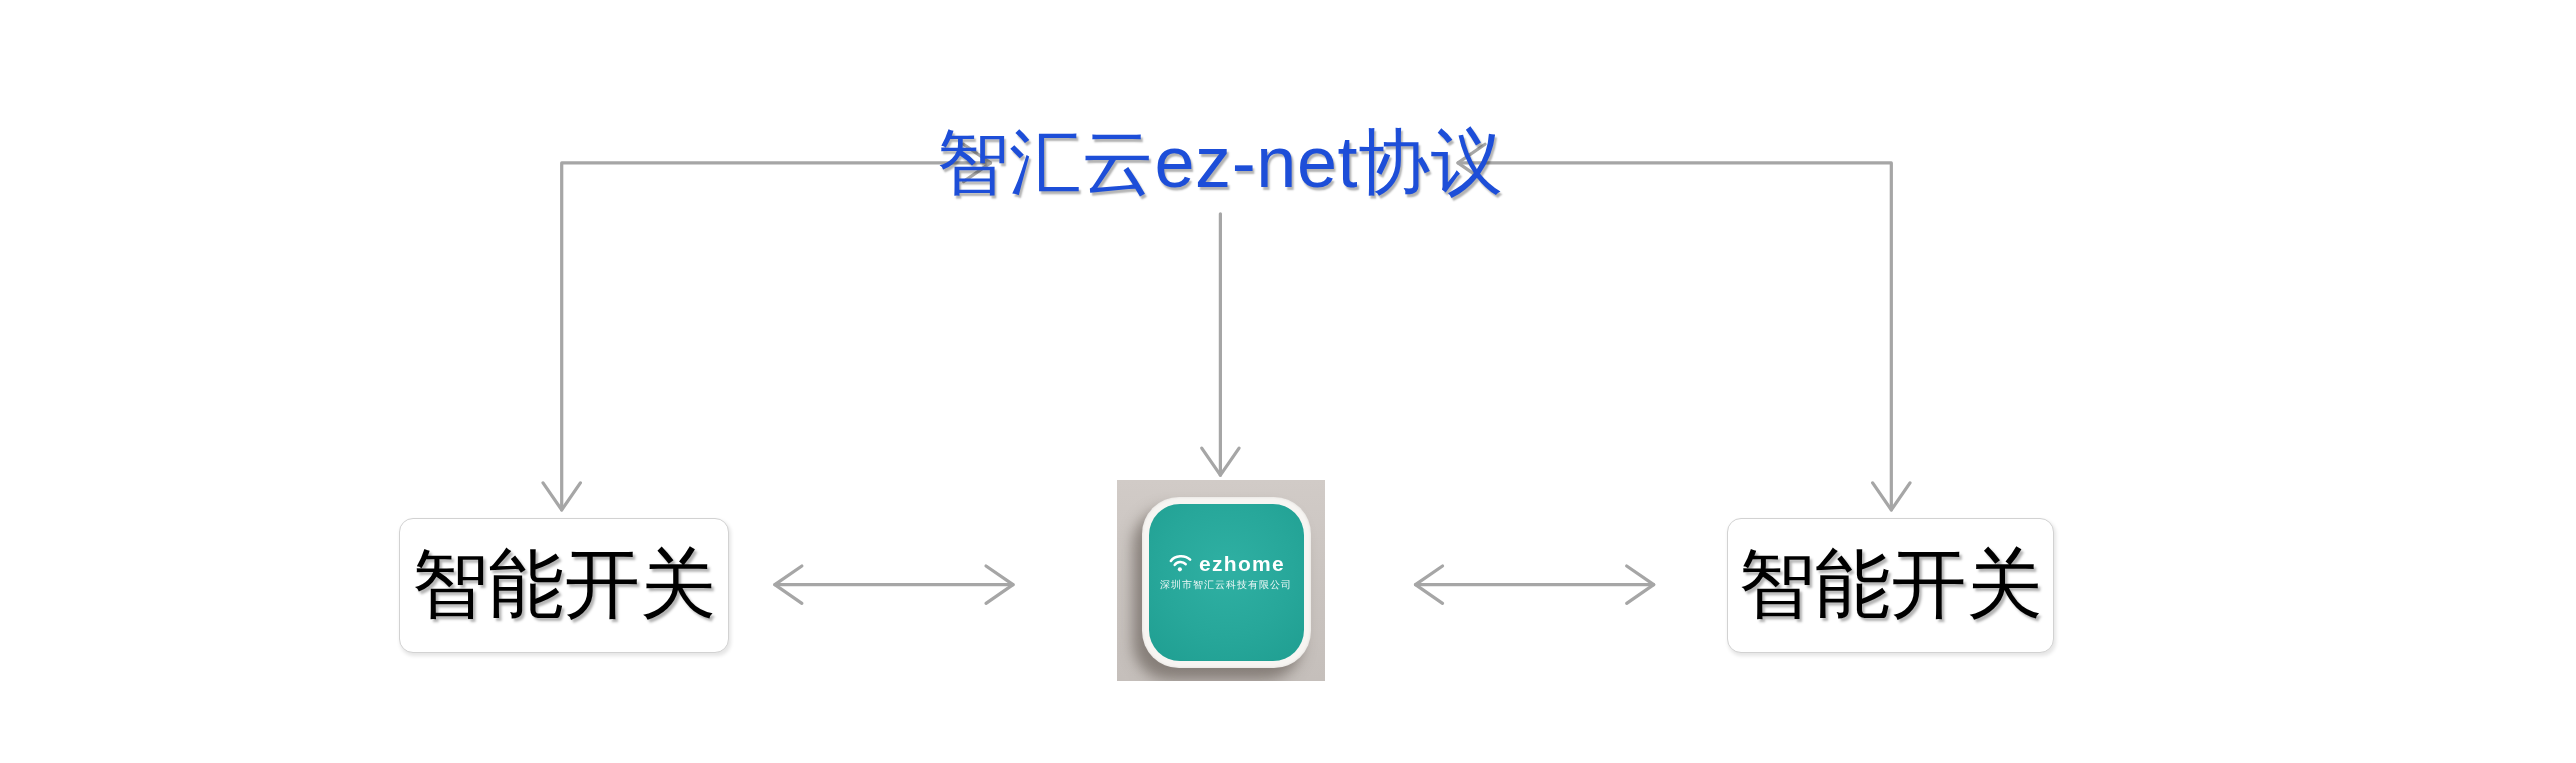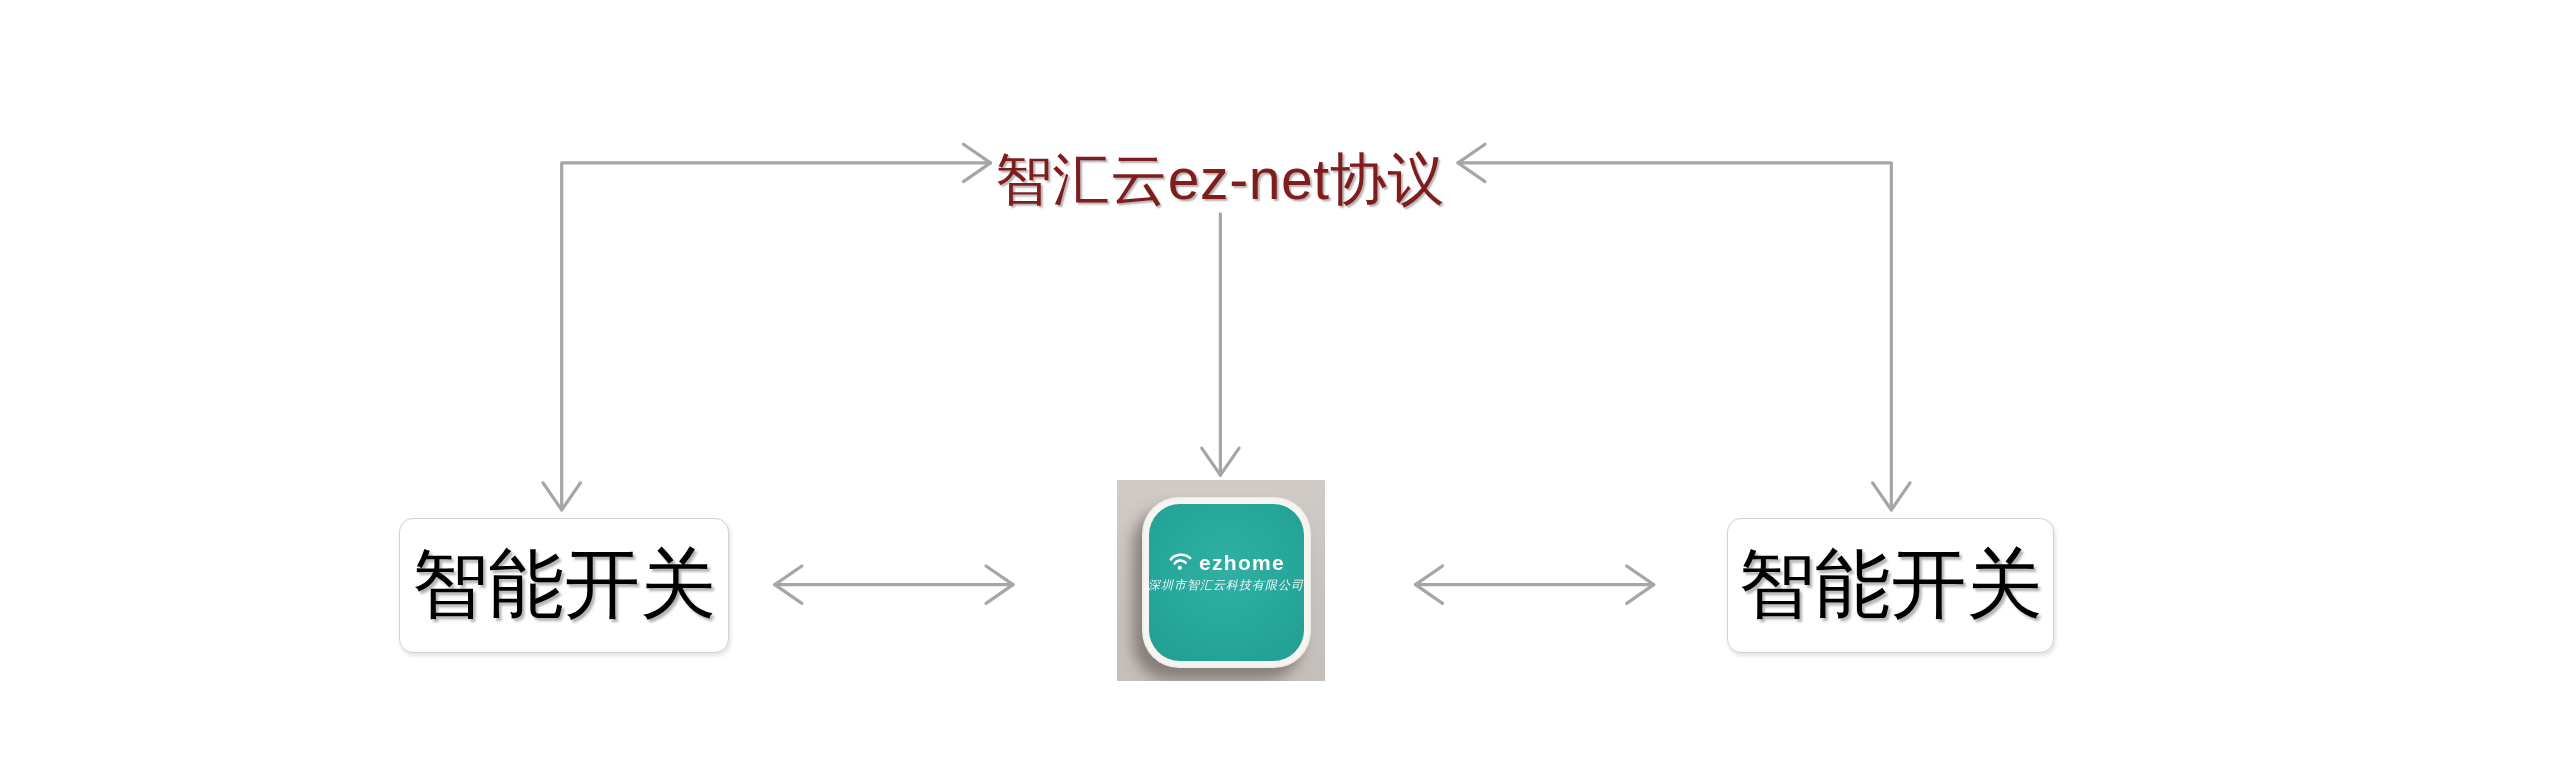"智汇云ez-net协议" .diagram-title { color: #7f1d1d -> #1d4ed8; font-size: 57px -> 72px; top: 180px -> 163px }
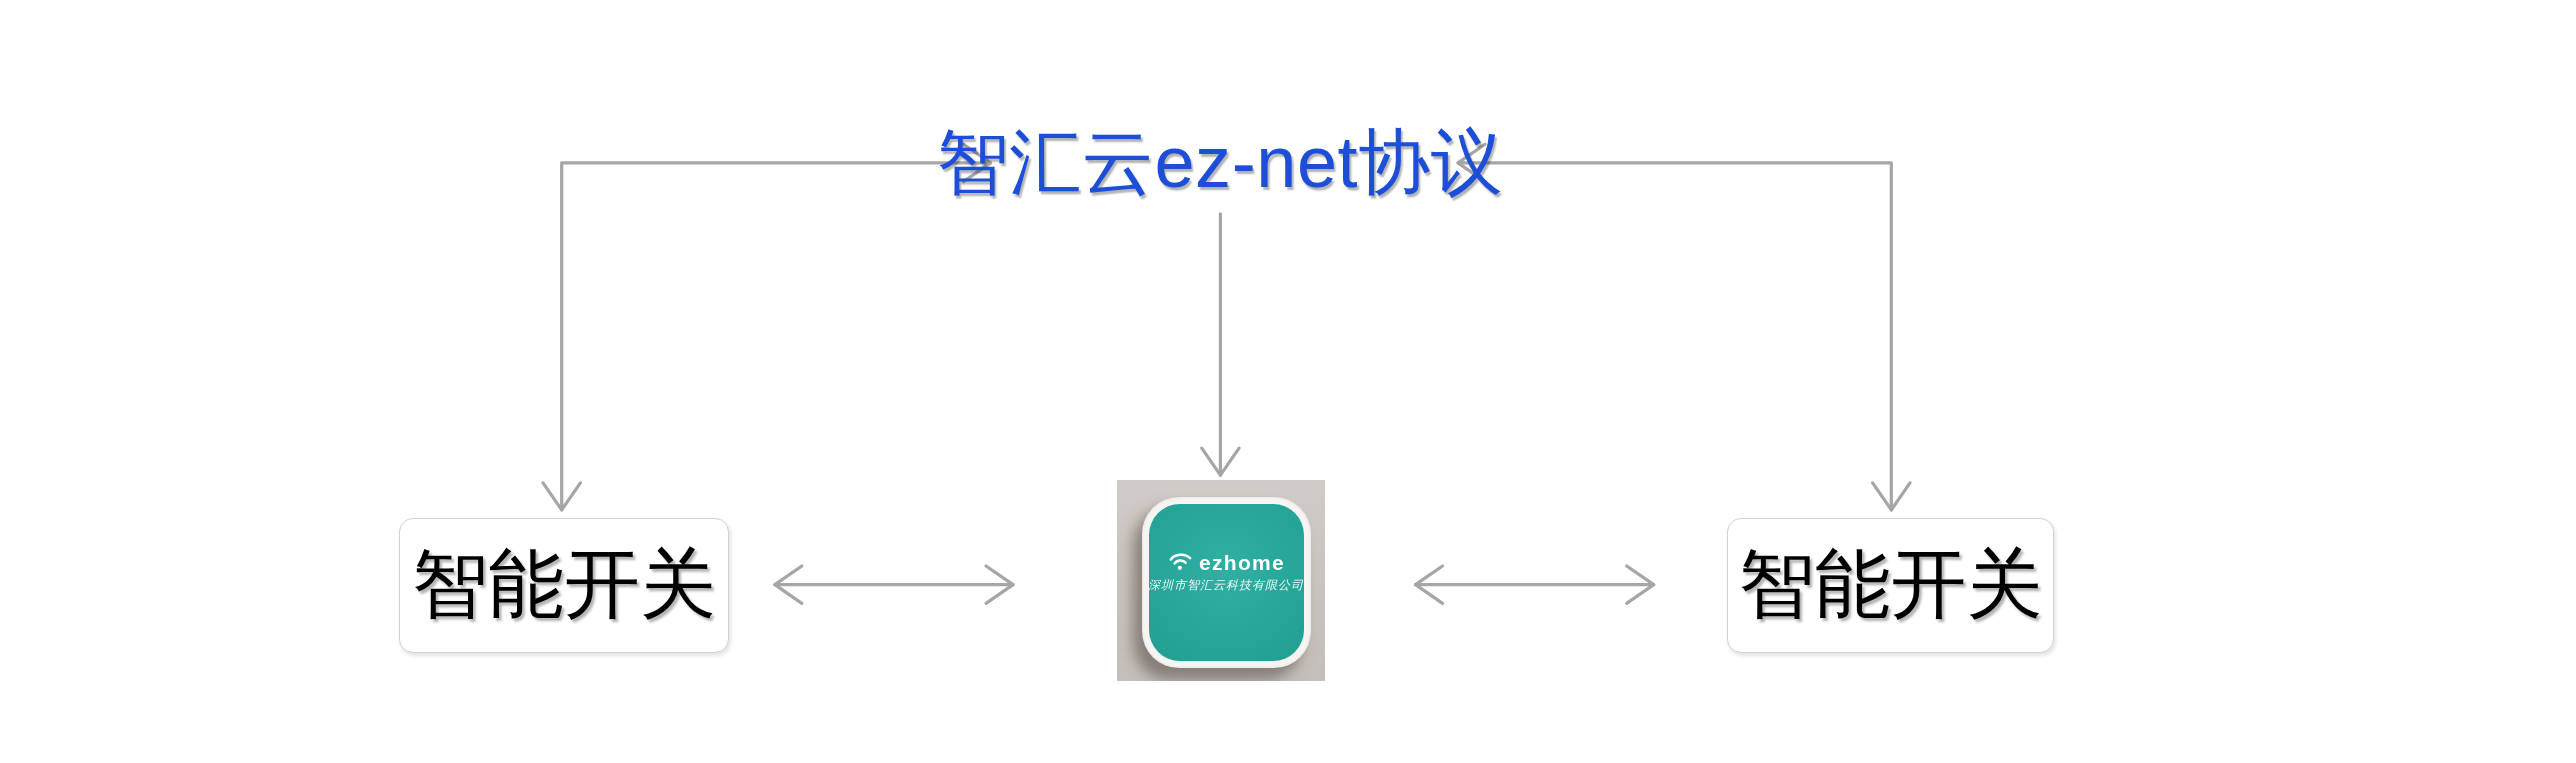"深圳市智汇云科技有限公司" .company-text { font-size: 12px -> 10px; font-style: italic -> none }
